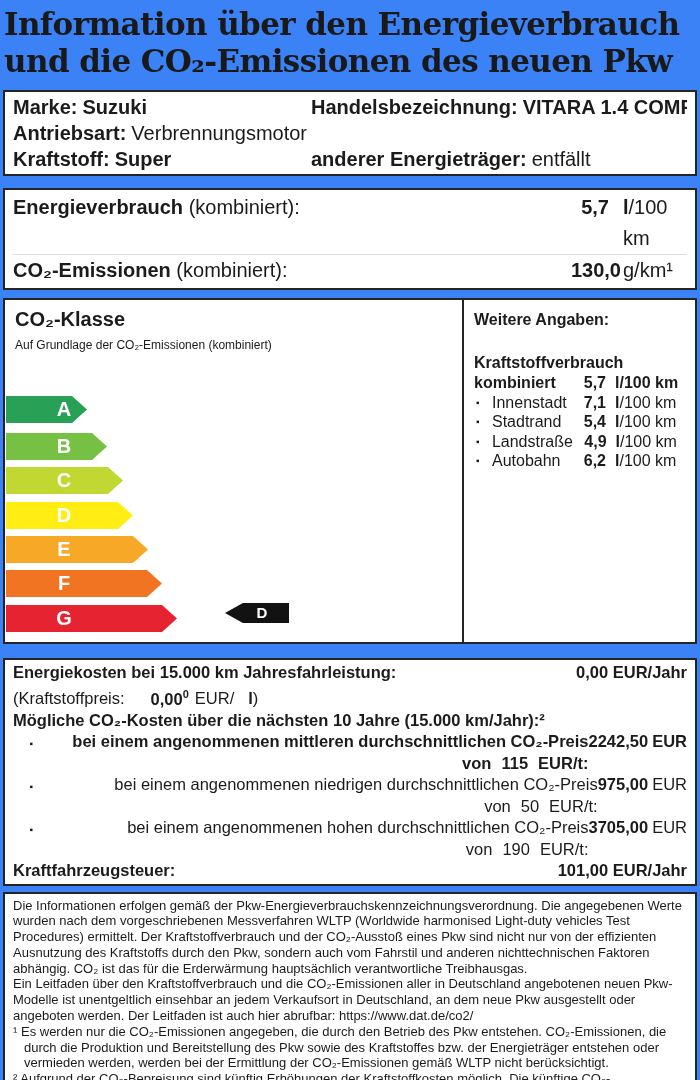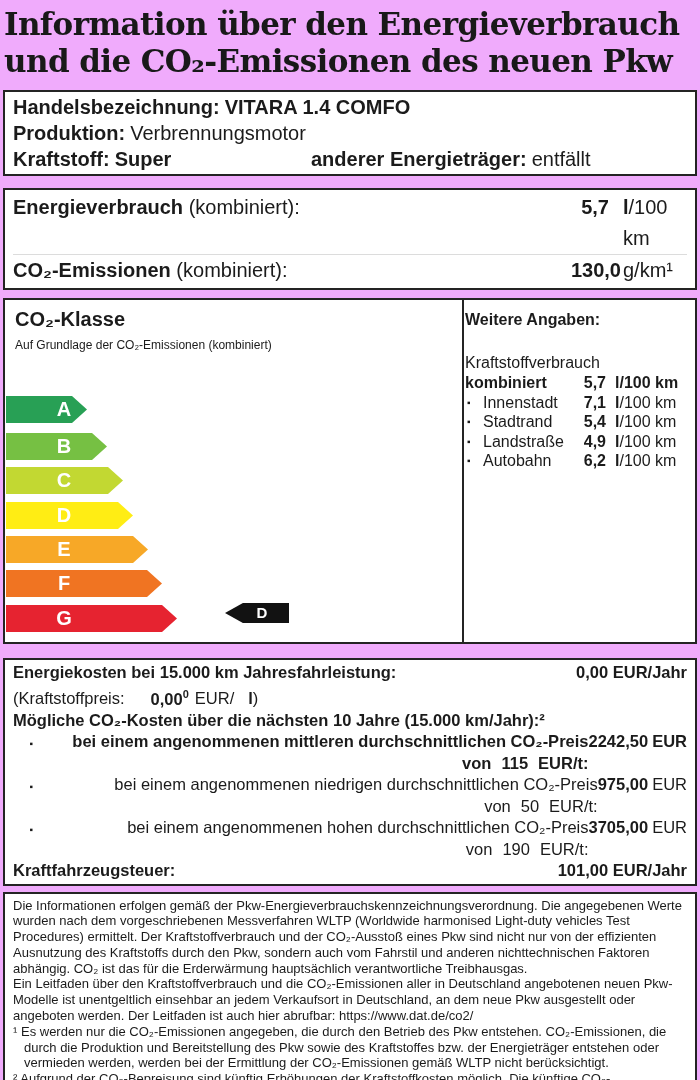"Information über den Energieverbrauch" .page { background: #f0abfc -> #3b82f6 }
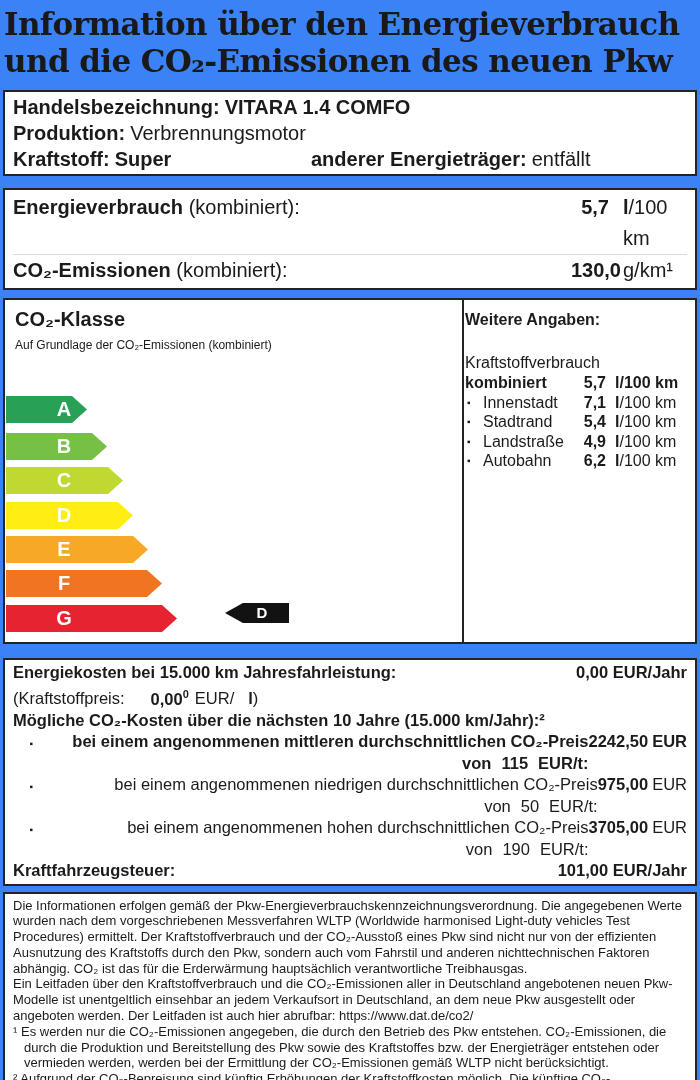"Marke: Suzuki" div.vcol1 { html: none -> <div> <b>Marke:</b><span></span><b>Suzuki</b> </div> }
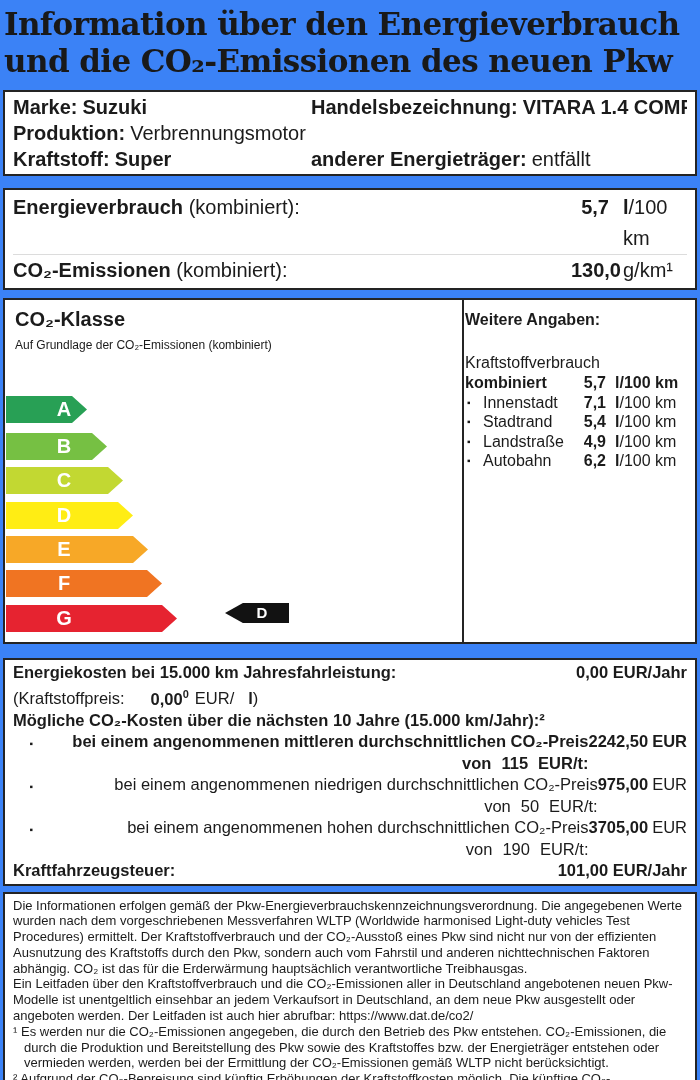"Produktion:" b { text: Produktion -> Antriebsart }
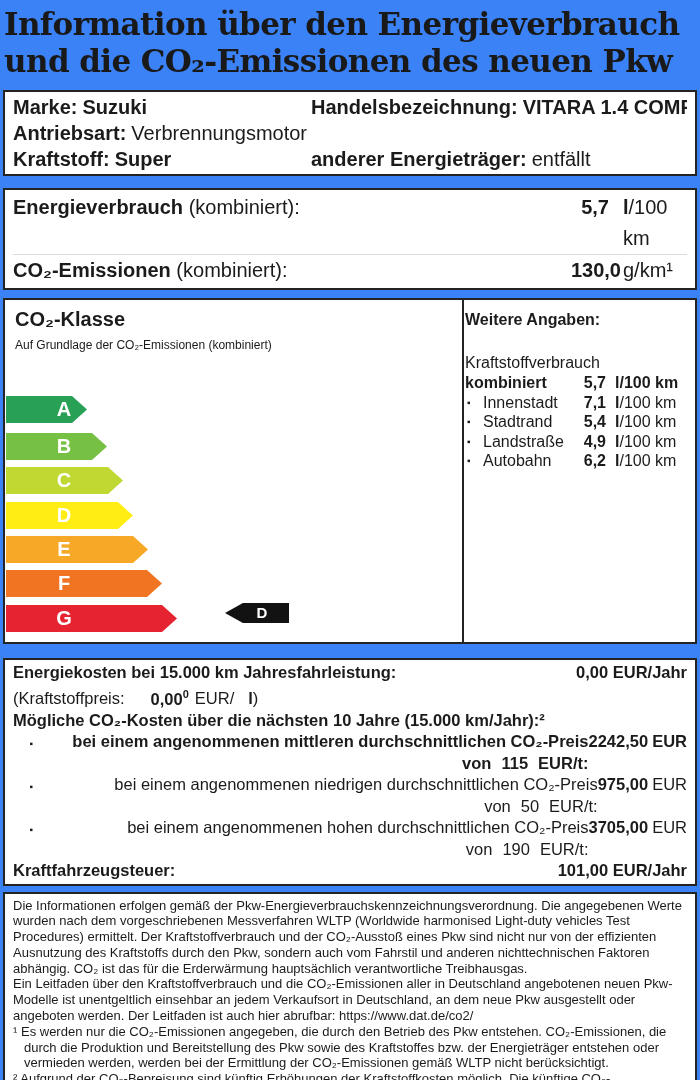"Weitere Angaben:" .class-right { padding: 10px 8px 0 1px -> 10px 8px 0 10px }
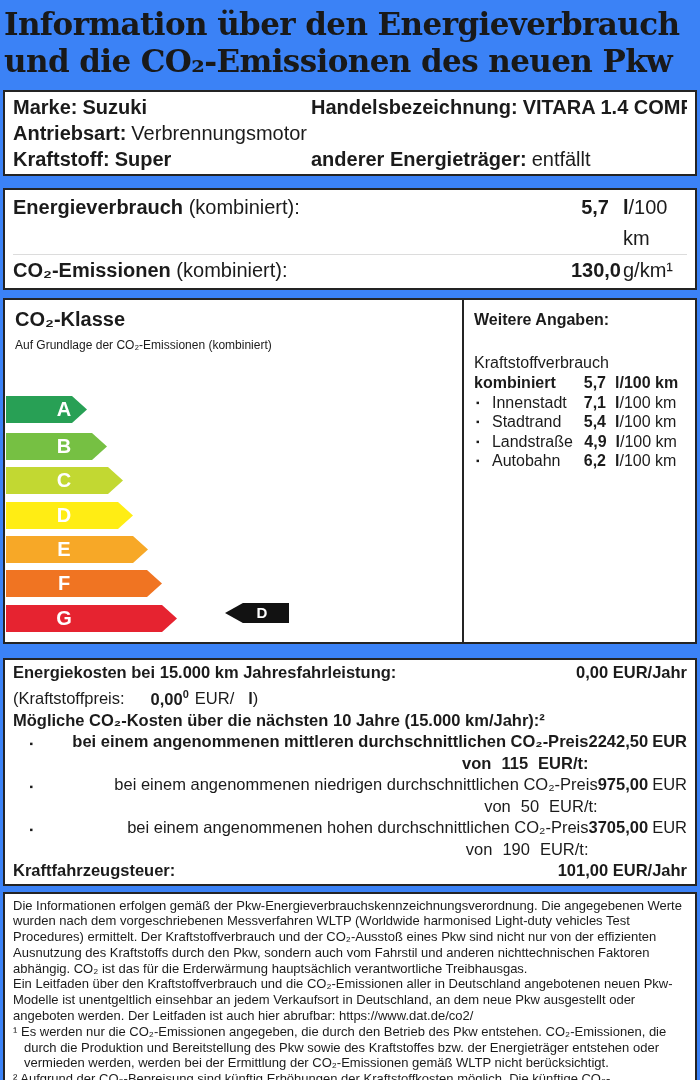"Kraftstoffverbrauch" .wa-sub { font-weight: normal -> bold }
